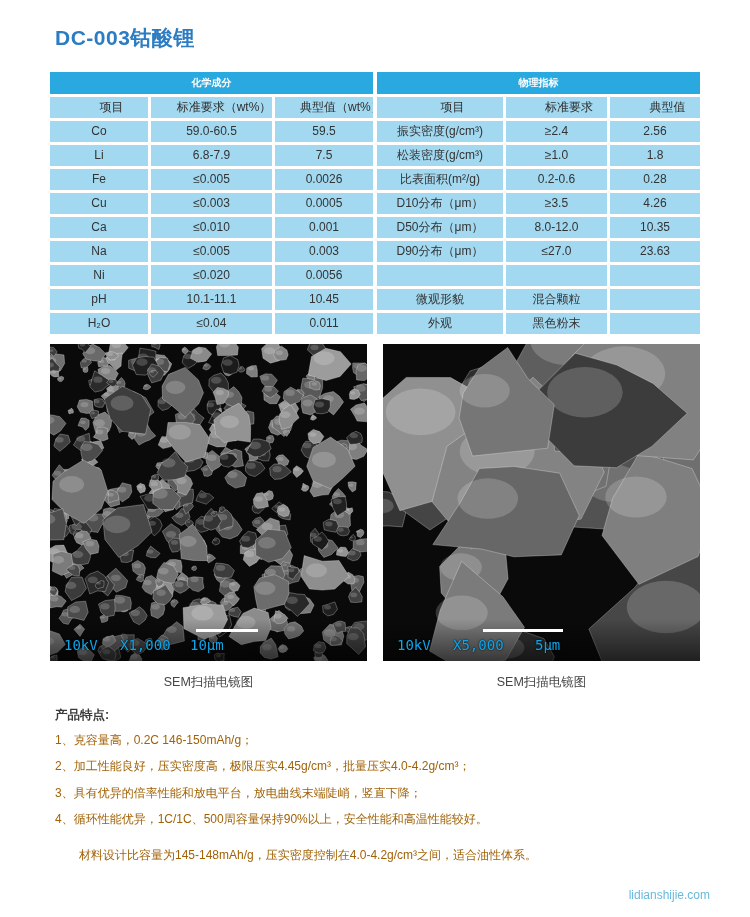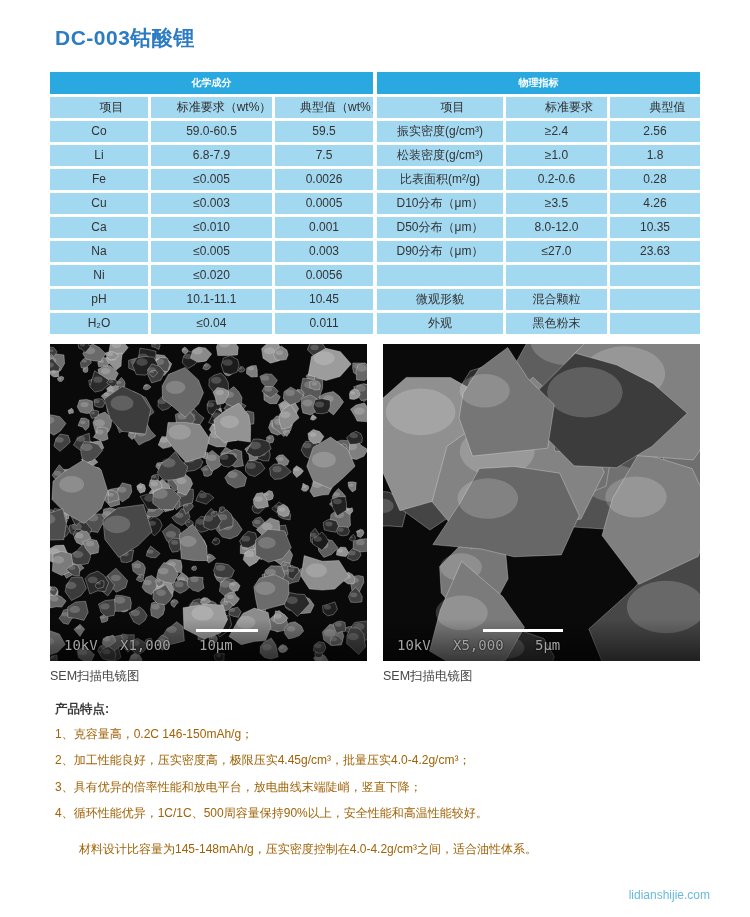"10kV" .sem-label span { color: #a3a3a3 -> #0ea5e9 }
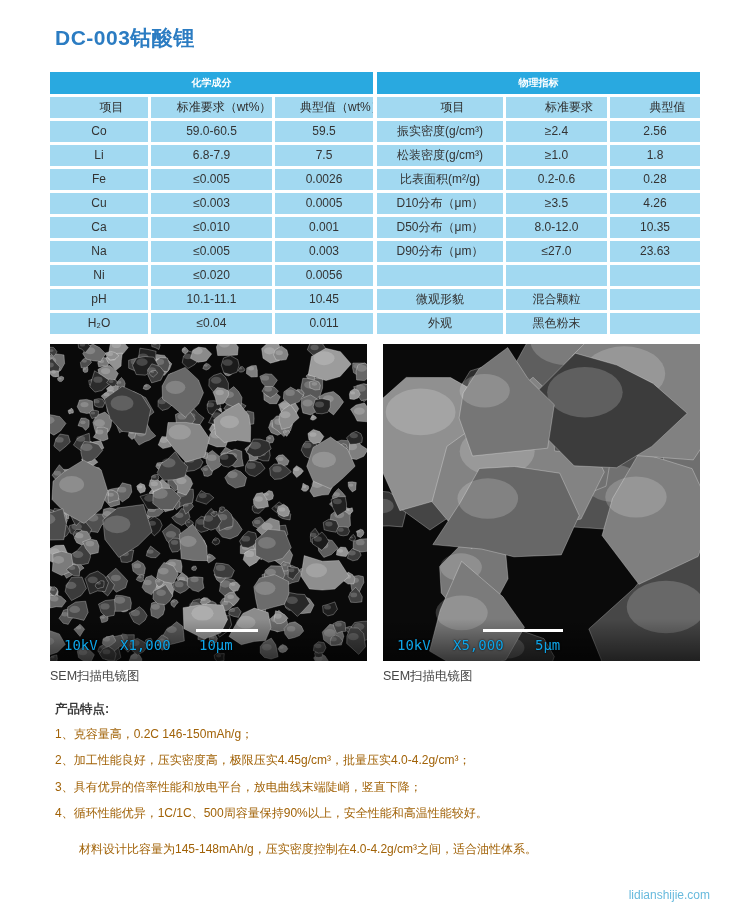"10μm" .l-scale-left { left: 149px -> 140px }
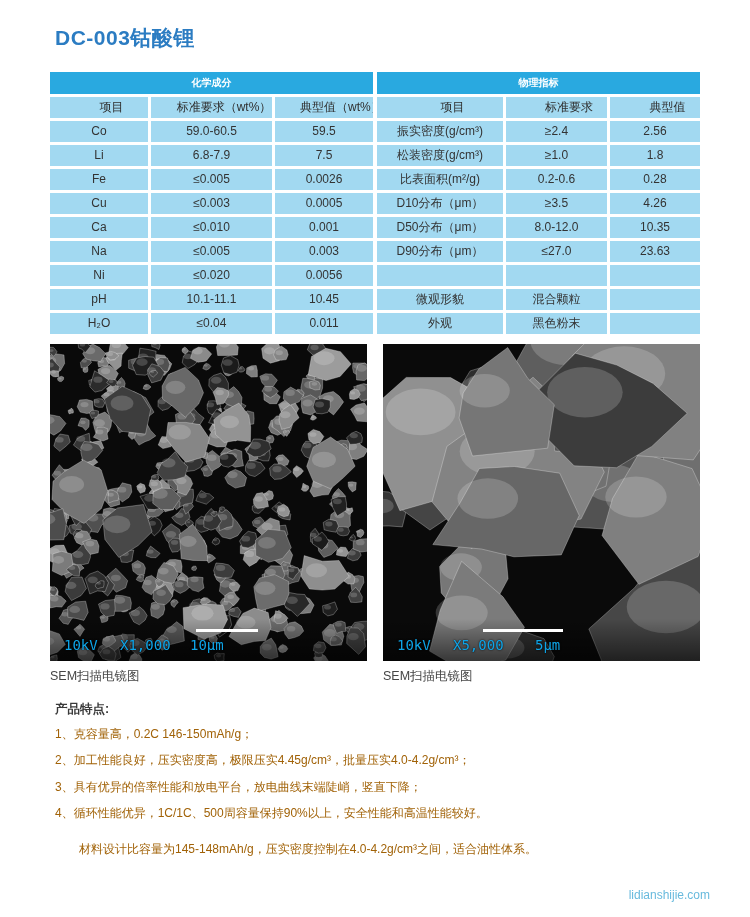"SEM扫描电镜图" .sem-caption { margin-top: 7px -> 13px; text-align: none -> center }
